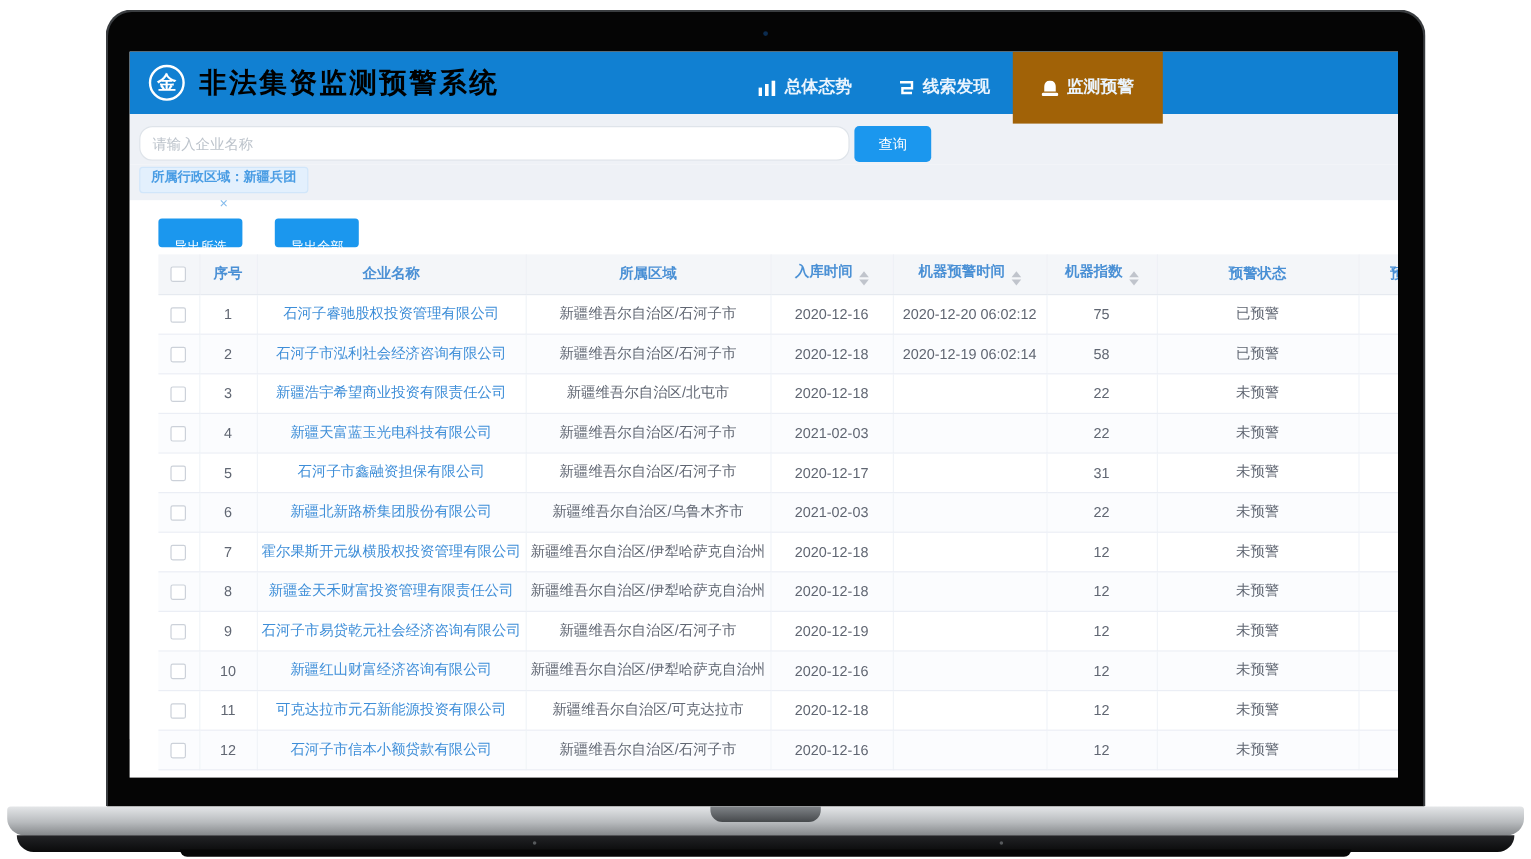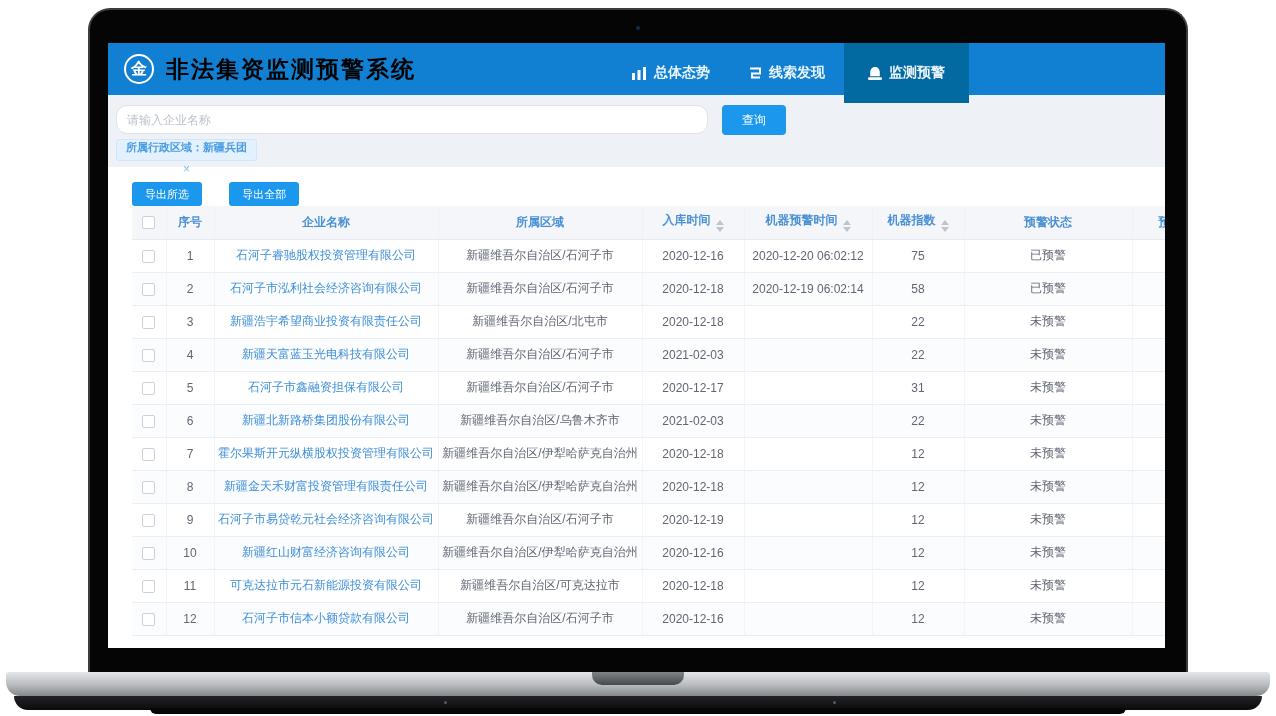"监测预警" .nav-item.active { background: #0369a1 -> #a16207 }
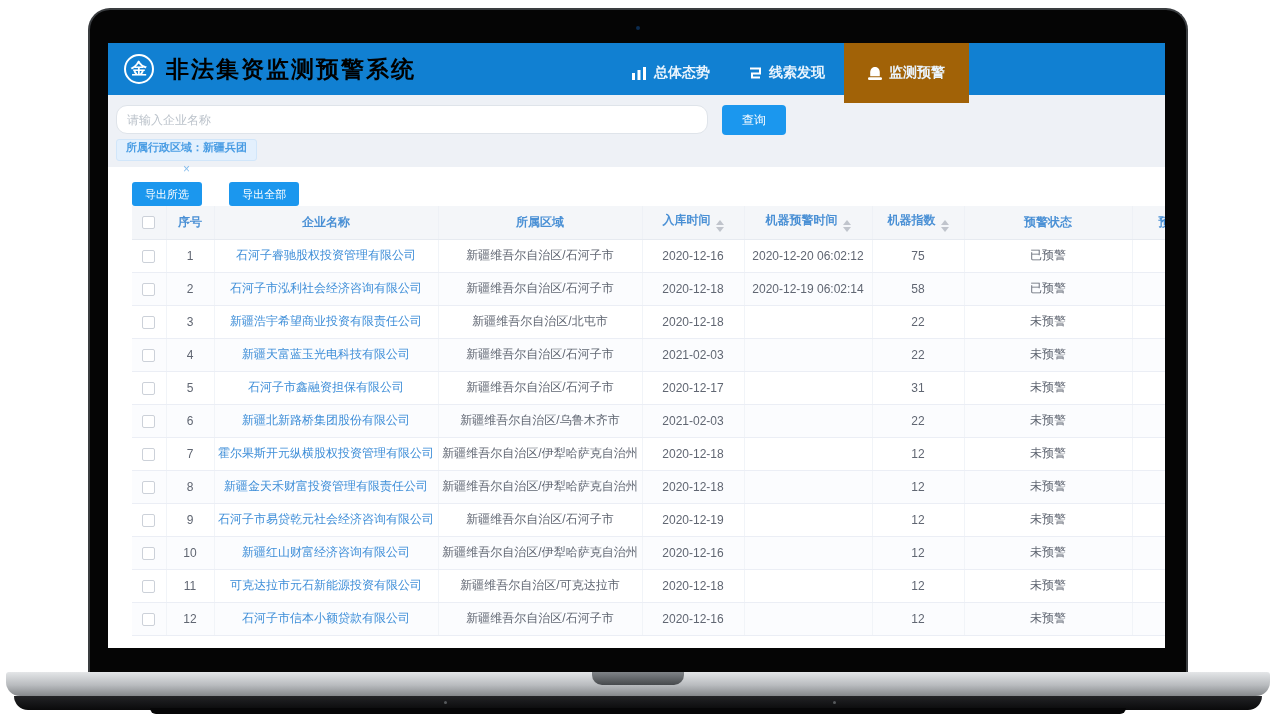"查询" .query-btn { margin-left: 14px -> 4px }
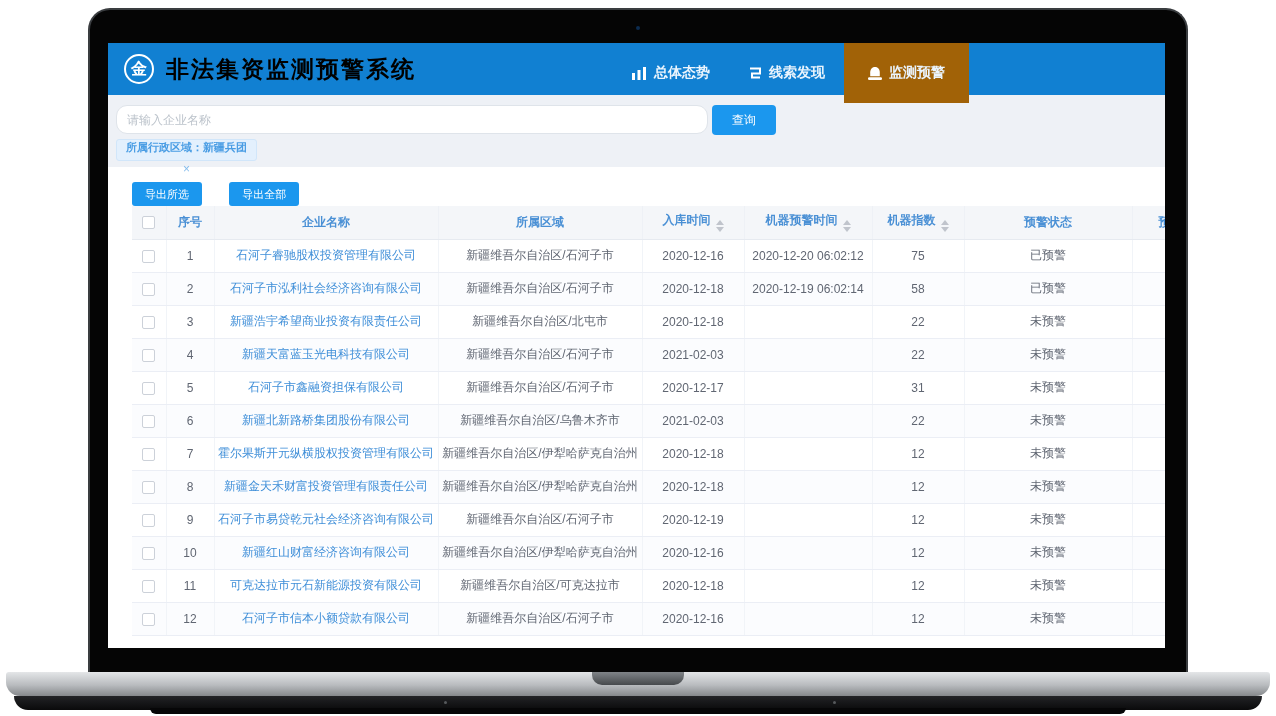"导出所选" .export-btn { padding: 0 13px -> 12px 13px }
